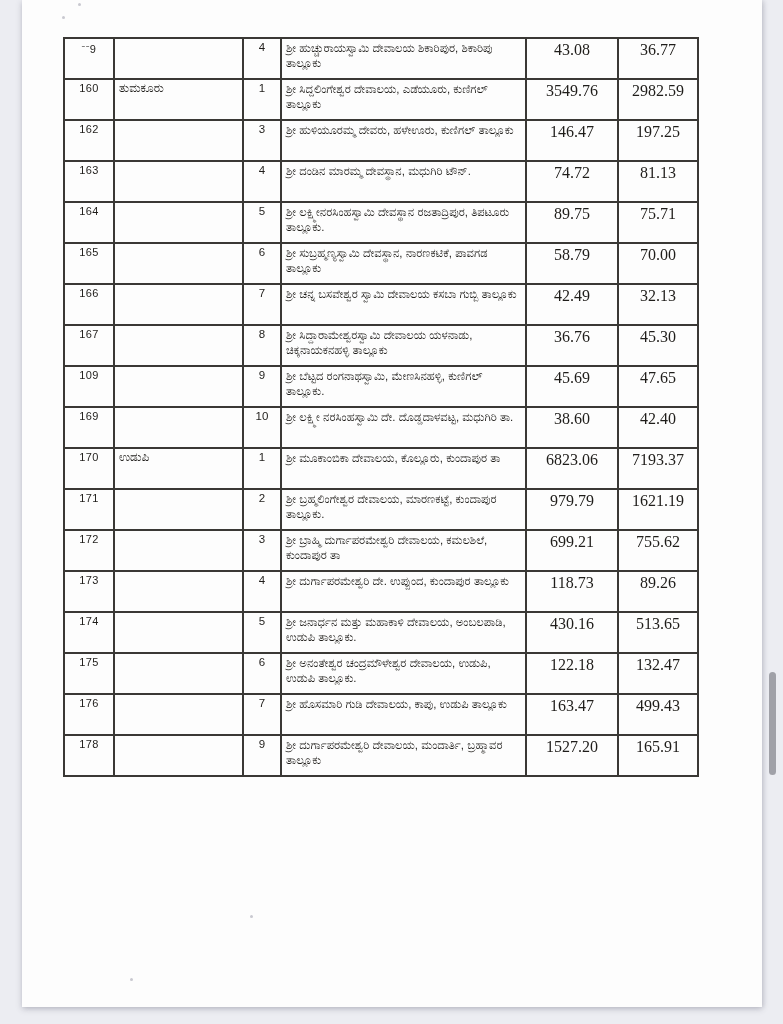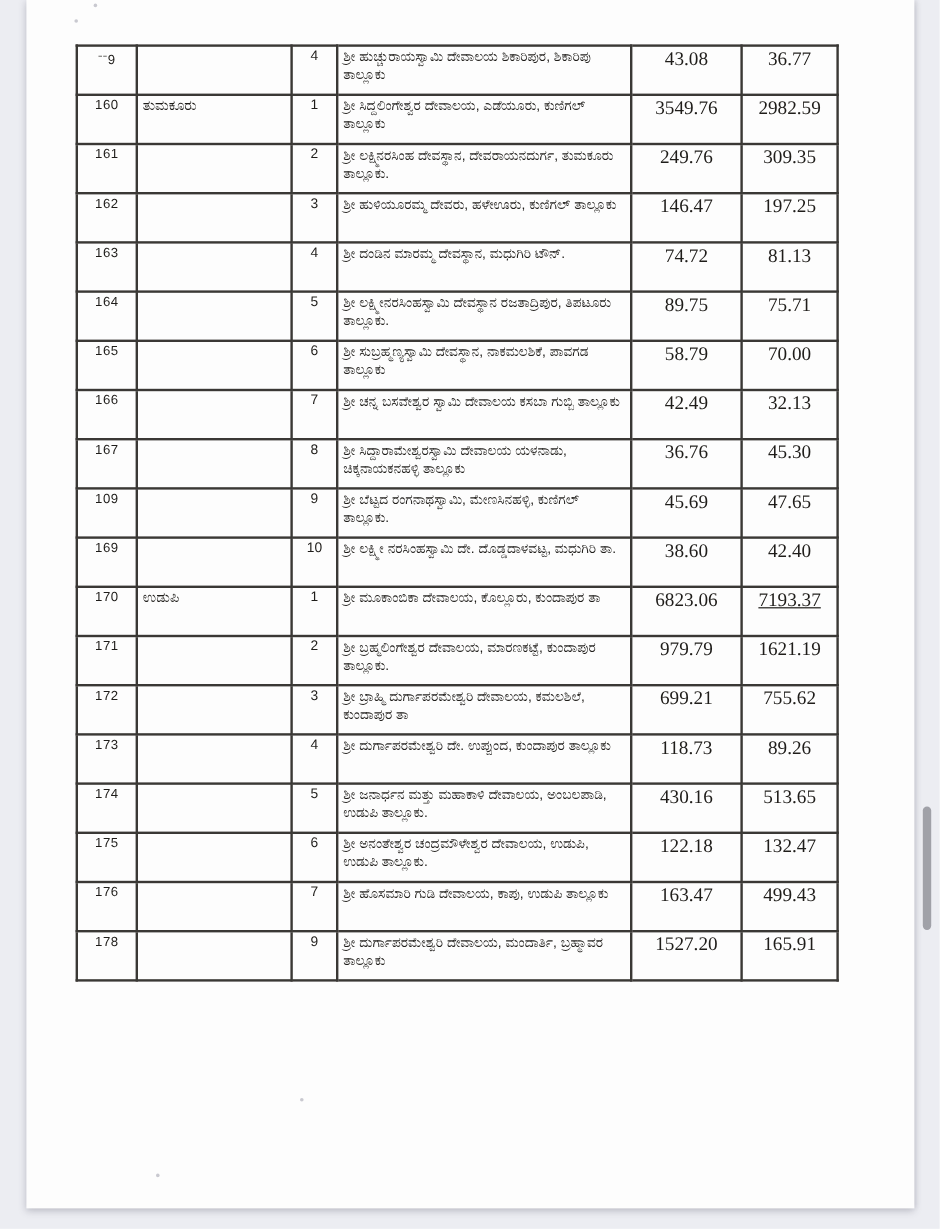"161" tr { html: <tr> <td>161</td> <td></td> <td>2</td> <td>ಶ್ರೀ ಲಕ್ಷ್ಮಿನರಸಿಂಹ ದೇವಸ್ಥಾನ, ದೇವರಾಯನದುರ್ಗ, ತುಮಕೂರು ತಾಲ್ಲೂಕು.</td> <td>249.76</td> <td>309.35</td> </tr> -> none }
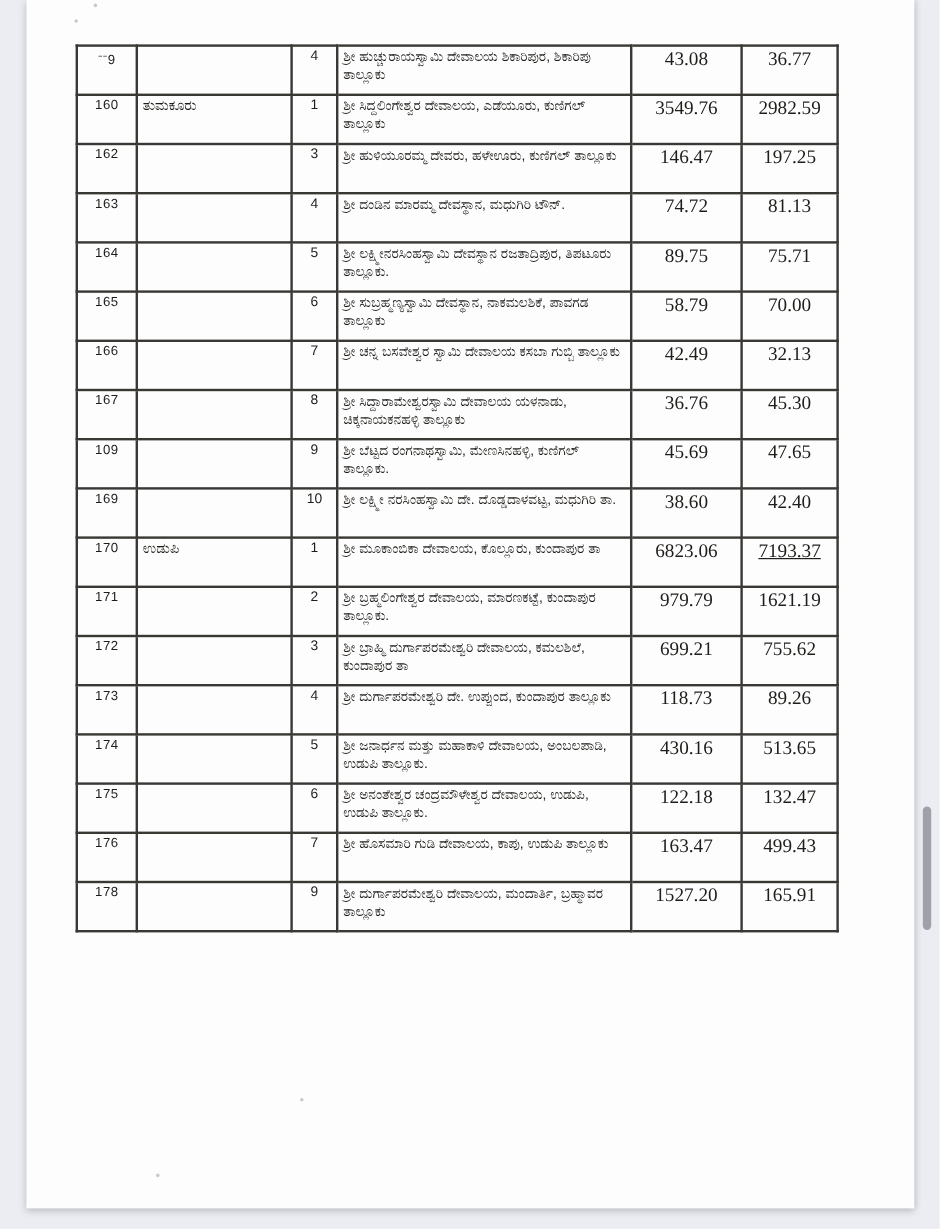"ಶ್ರೀ ಸುಬ್ರಹ್ಮಣ್ಯಸ್ವಾಮಿ ದೇವಸ್ಥಾನ," td.c-name { text: ನಾಕಮಲಶಿಕೆ -> ನಾರಣಕಟಿಕೆ }
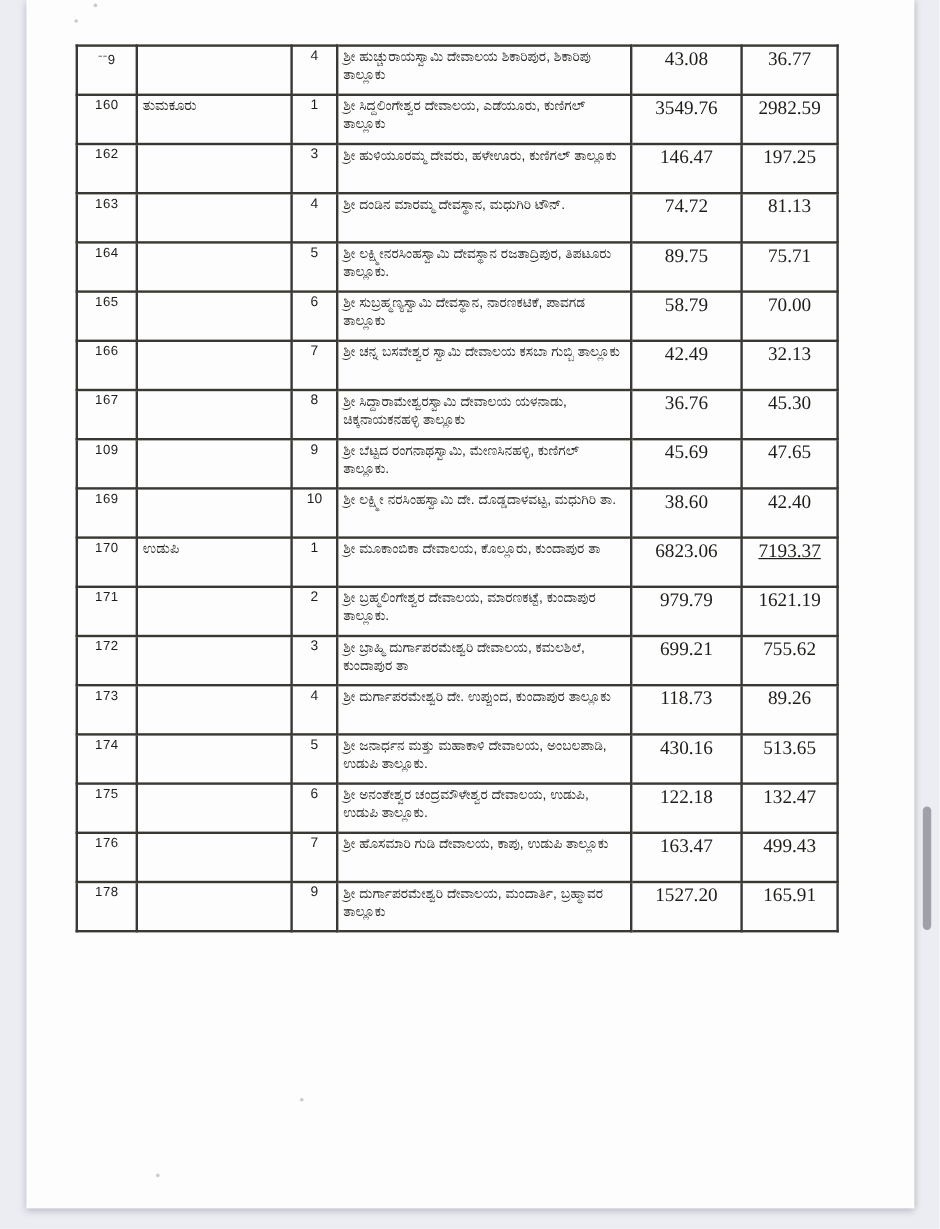"7193.37" .vtop { text-decoration: underline -> none }
